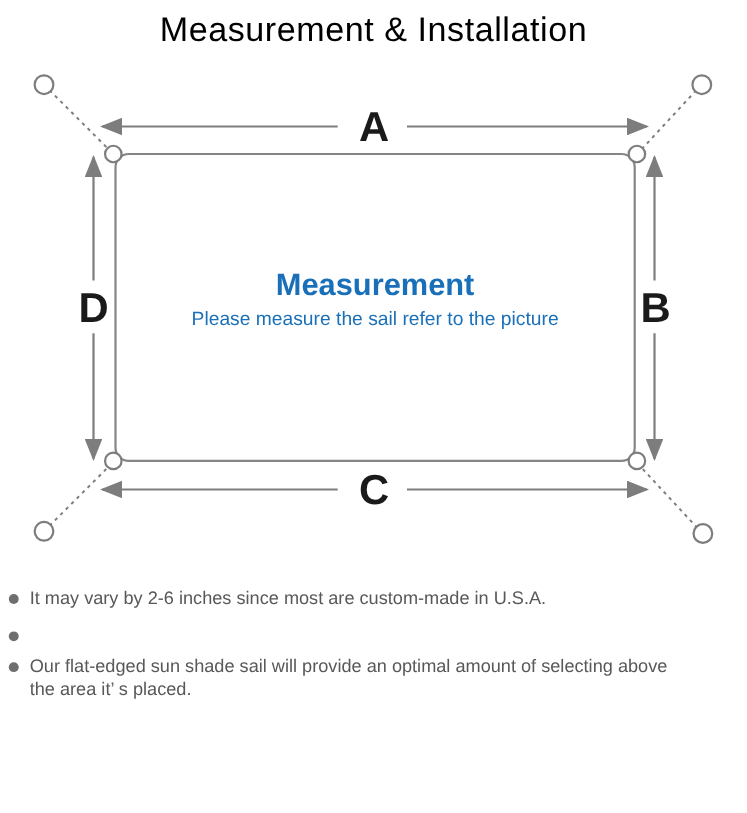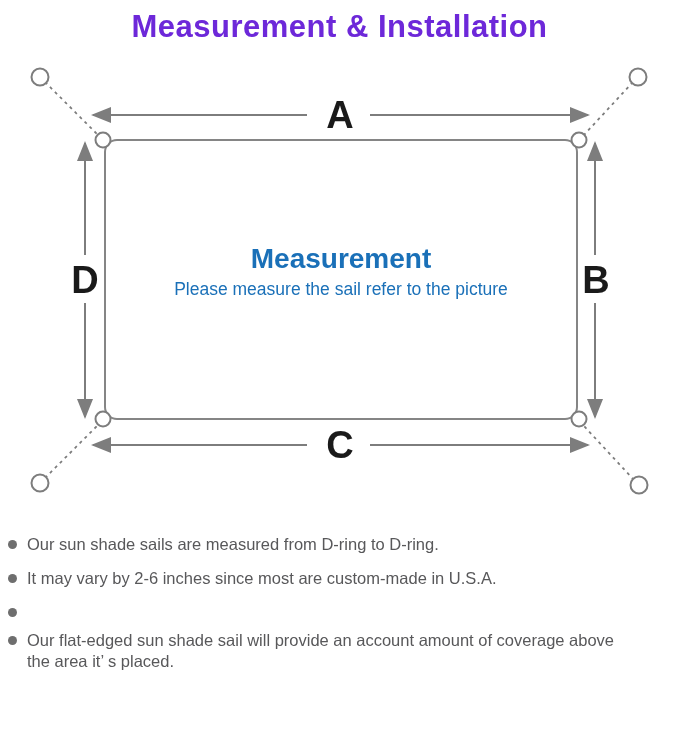"Measurement & Installation" .page-title { color: #6d28d9 -> #000000; font-weight: bold -> normal }
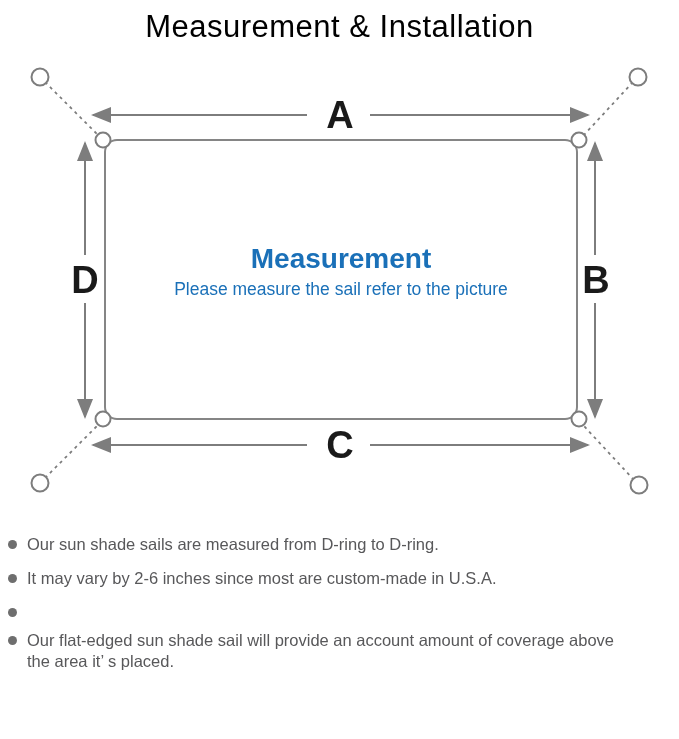"Our sun shade sails are" li { html: <li> <span></span> <span>Our sun shade sails are measured from D-ring to D-ring.</span> </li> -> none }
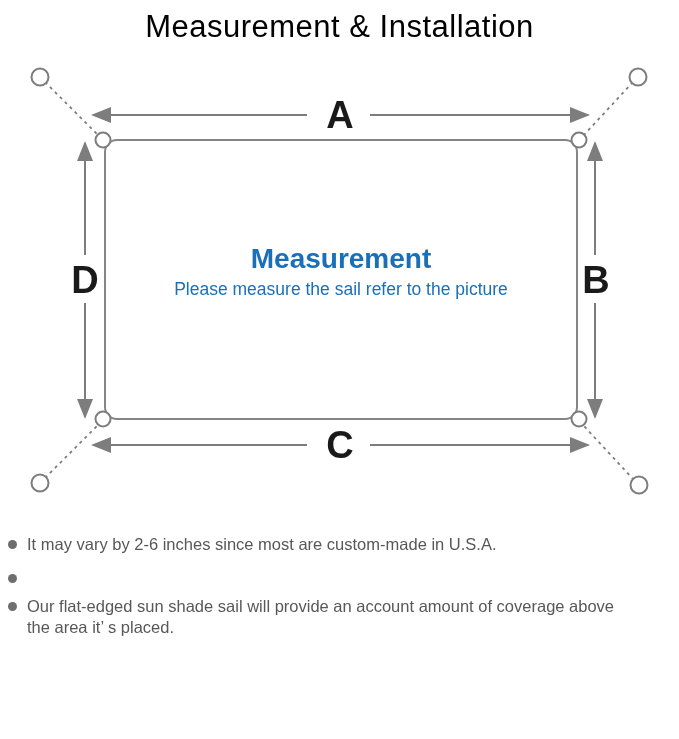"Our flat-edged sun shade sail" span.note-text { text: account amount of coverage -> optimal amount of selecting }
